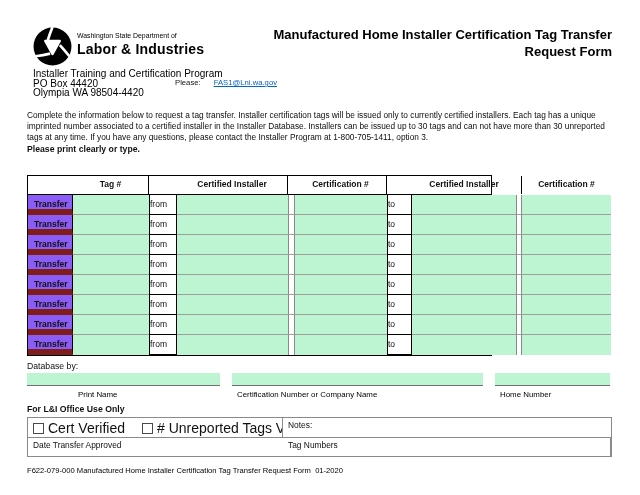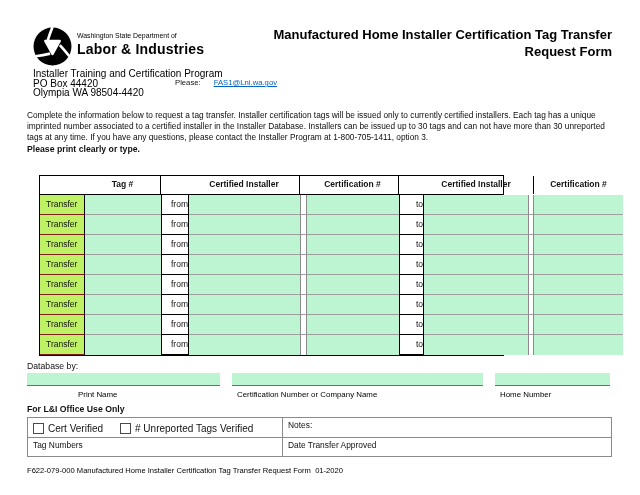"Tag #" .ttable { margin-left: 12px -> none }
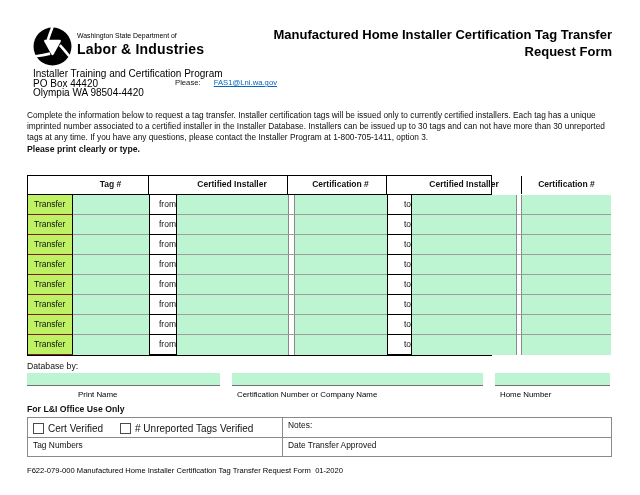"Transfer" .trow .lbl { background: #bef264 -> #8b5cf6; border-bottom: 1px solid #7f1d1d -> 6px solid #7f1d1d; font-weight: none -> bold }
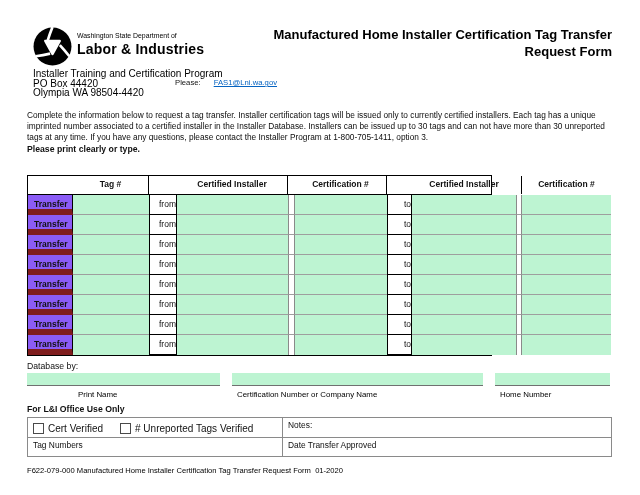"from" .trow .word { text-align: right -> left }
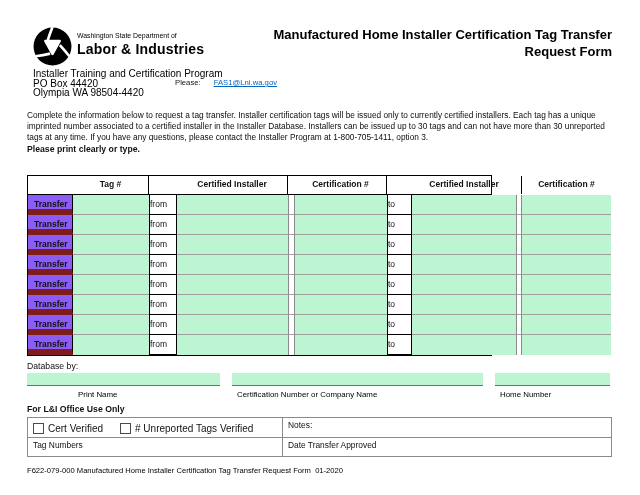"Cert Verified" .cblabel { font-size: 10px -> 14px }
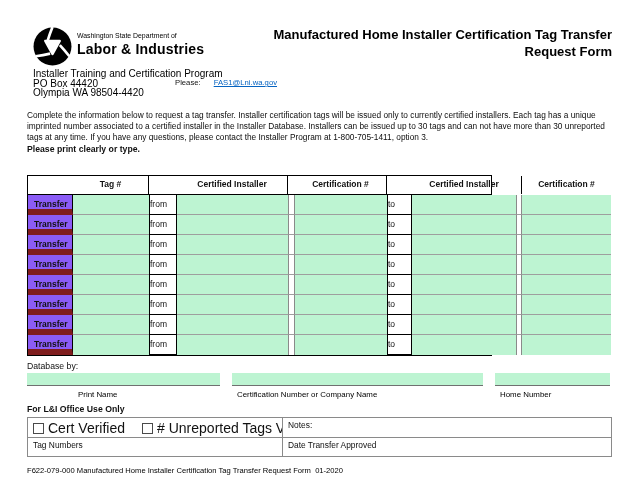"Tag Numbers" div.ocell { order: before "Date Transfer Approved" -> after "Date Transfer Approved" }
